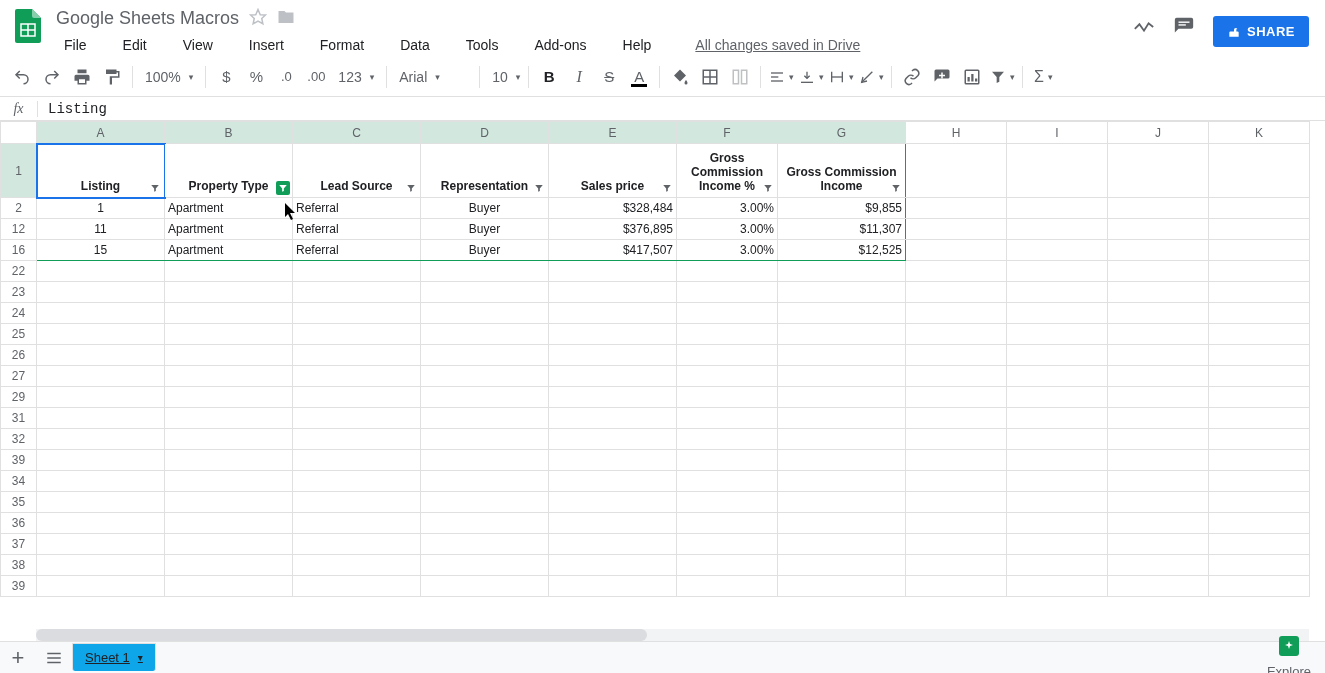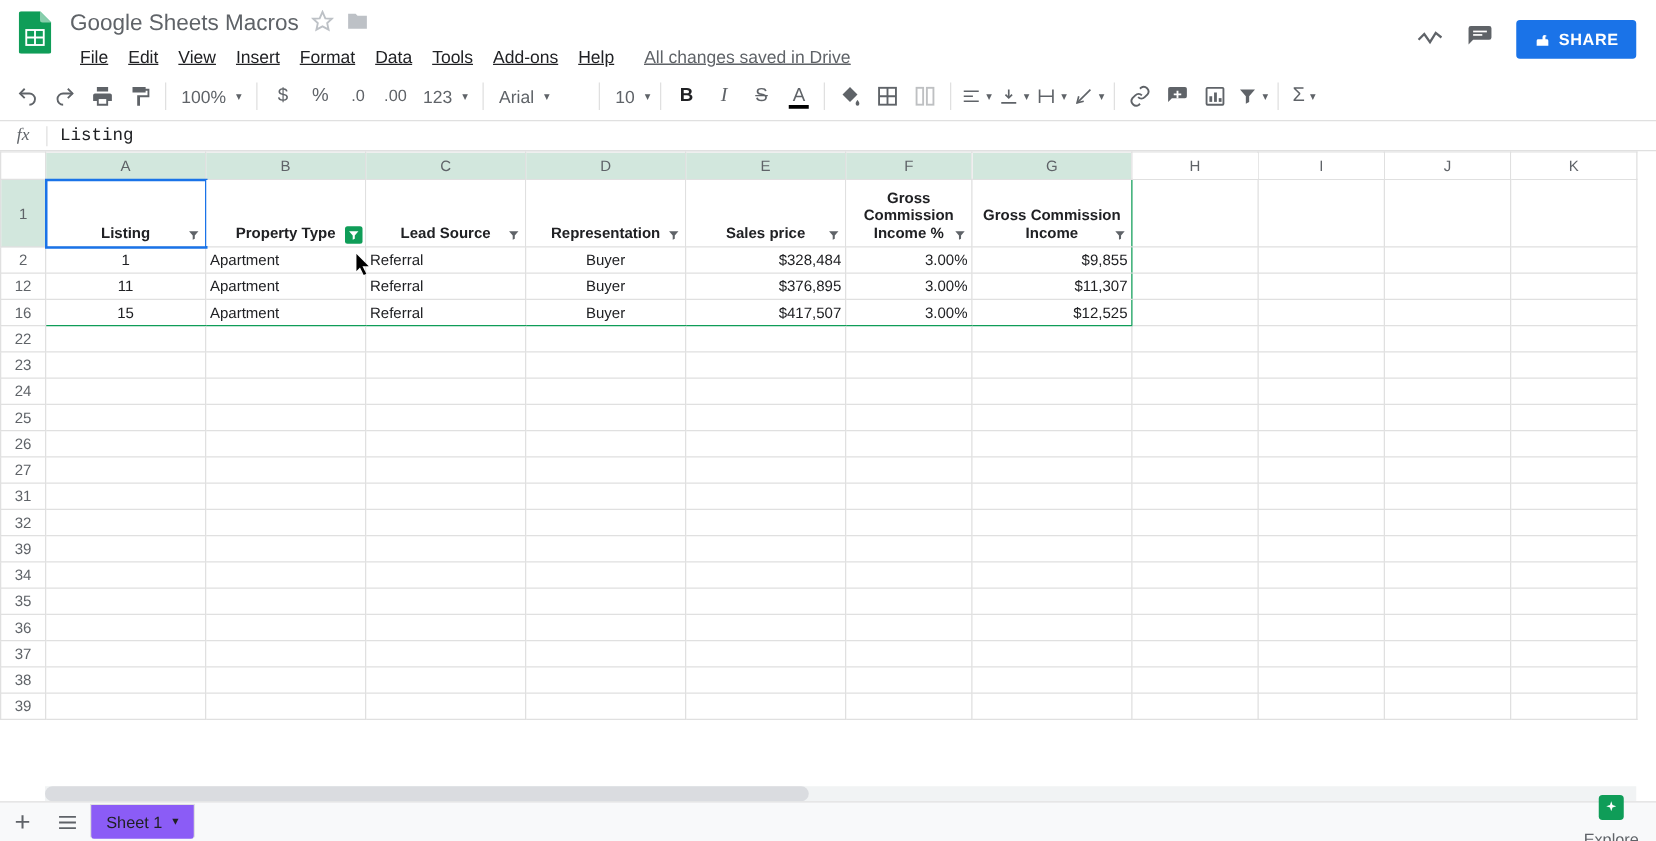"SHARE" .header-right { align-items: center -> none }
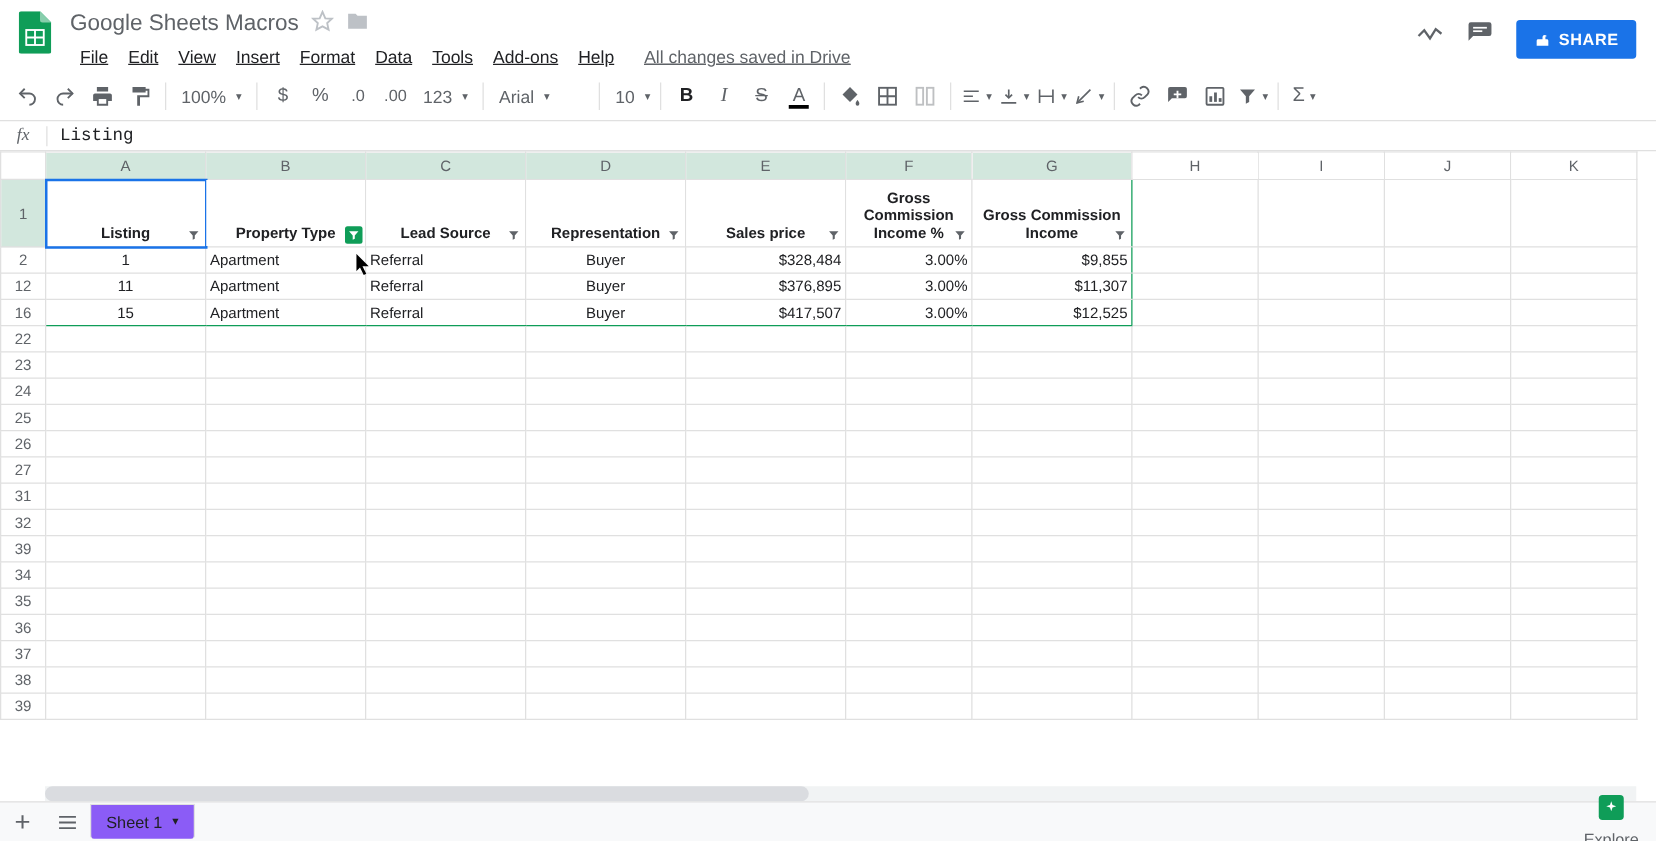"File" .menubar { gap: 0 -> 20px; text-decoration: underline -> none }
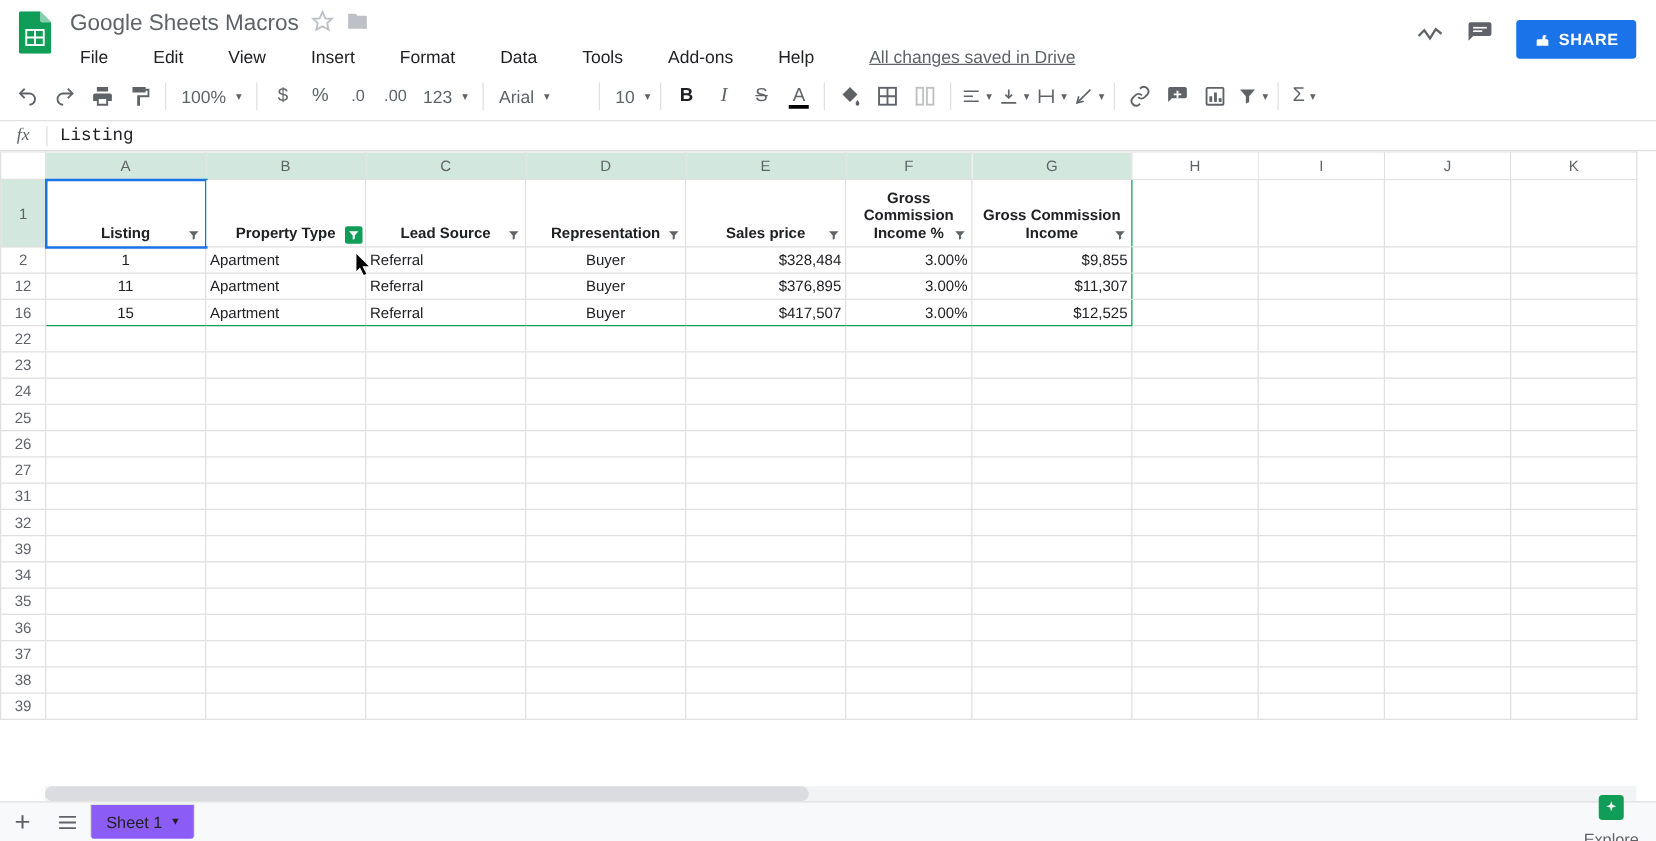"29" tr { html: none -> <tr> <th>29</th> <td></td> <td></td> <td></td> <td></td> <td></td> <td></td> <td></td> <td></td> <td></td> <td></td> <td></td> </tr> }
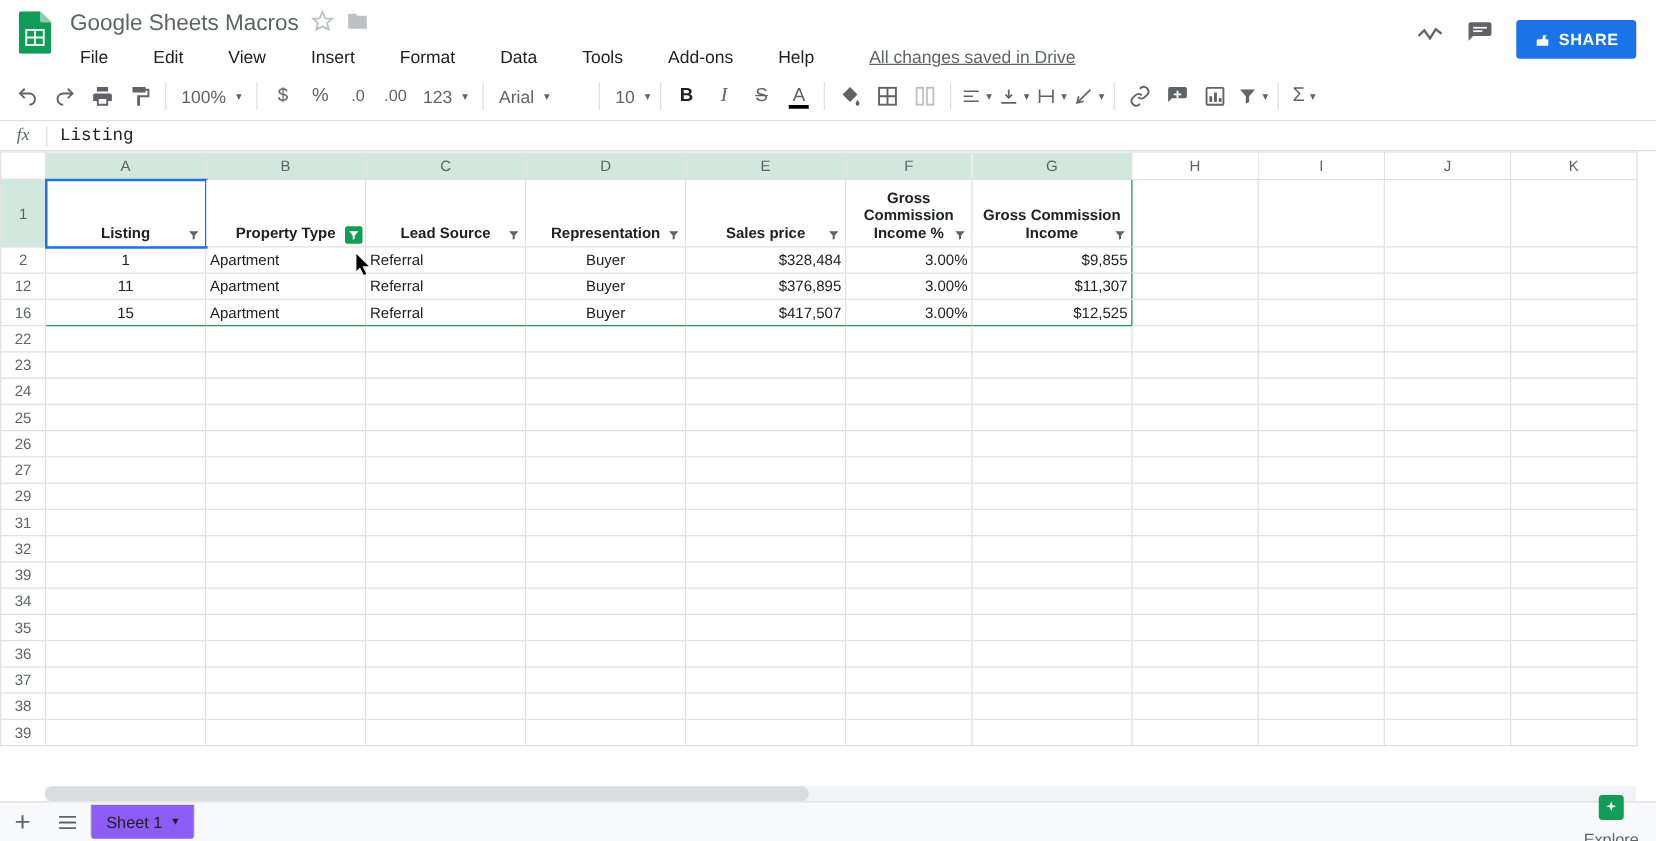"Sheet 1" .sheet-tab { background: #8b5cf6 -> #0ea5e9; text-decoration: none -> underline }
